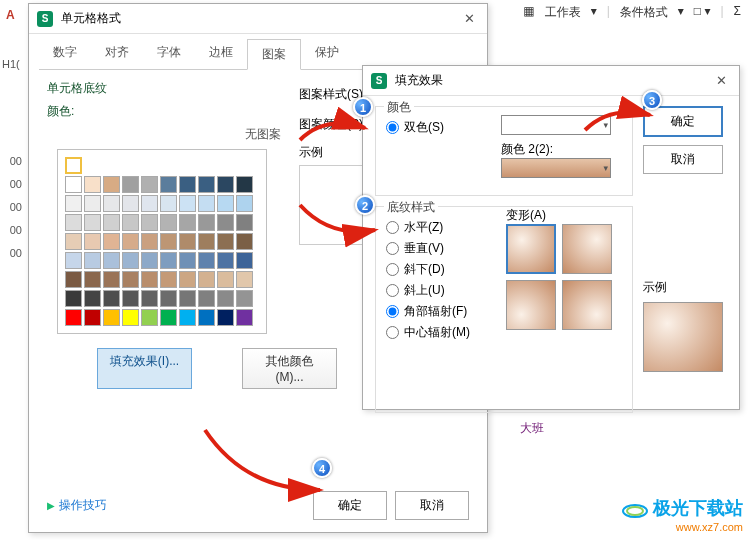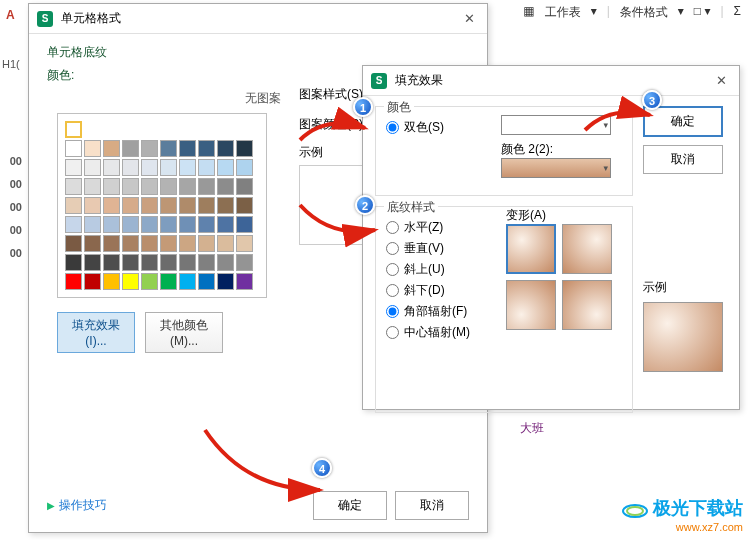"数字" div.tabs { html: none -> <div> <div>数字</div> <div>对齐</div> <div>字体</div> <div>边框</div> <div>图案</div> <div>保护</div> </div> }
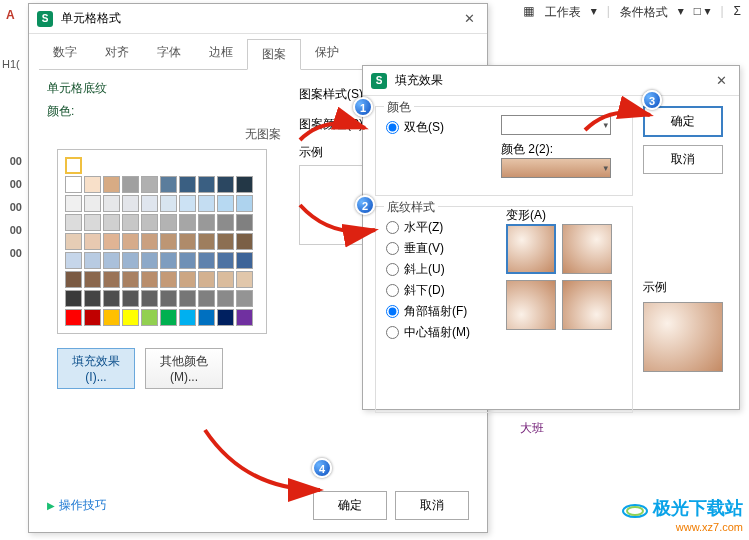"00" .left-strip { font-weight: bold -> none }
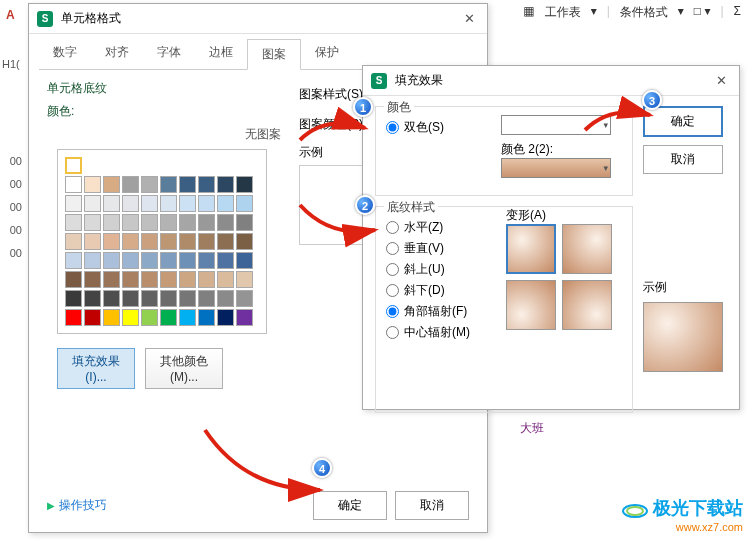"斜上(U)" div.radio-row { order: before "斜下(D)" -> after "斜下(D)" }
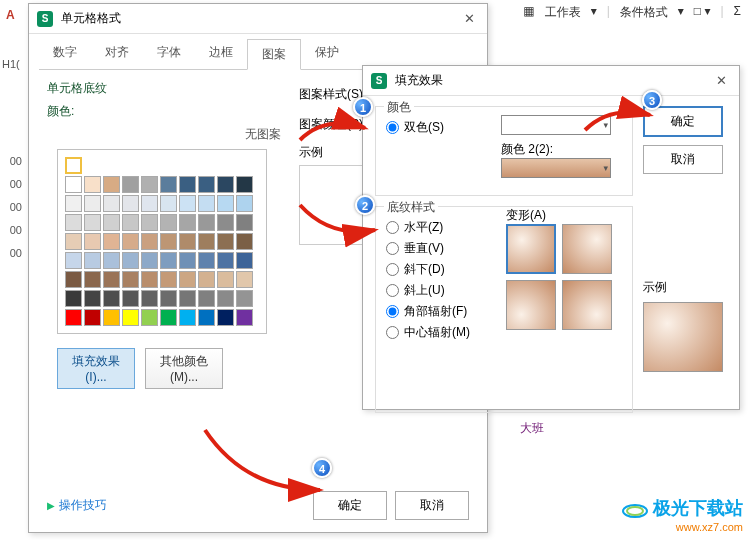"填充效果(I)..." .fillrow .btn { margin-left: none -> 40px; width: 78px -> 95px }
